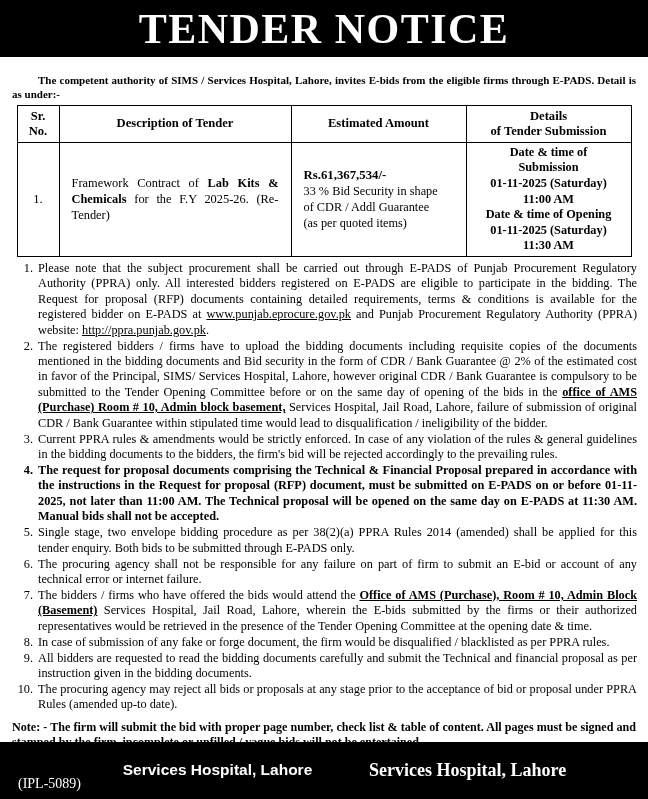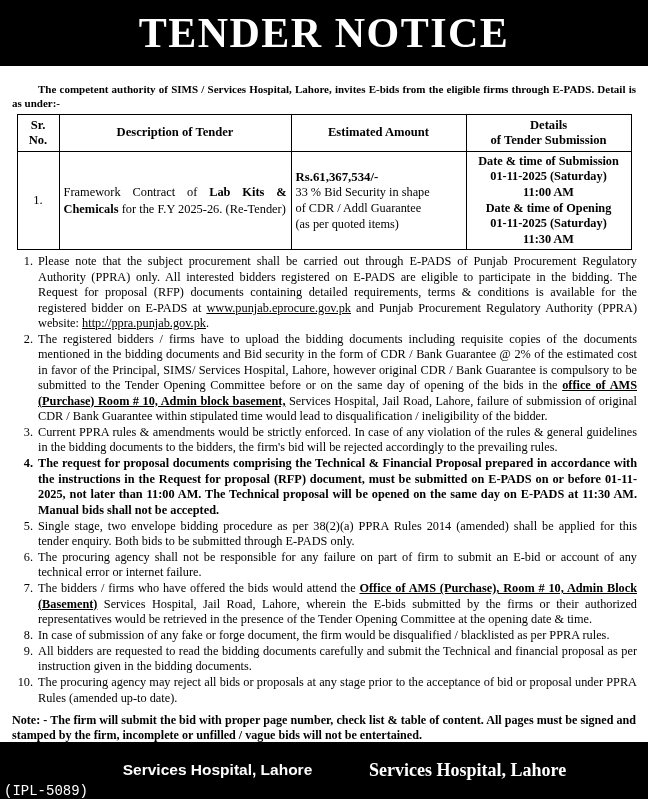"TENDER NOTICE" .header-band { height: 66px -> 57px }
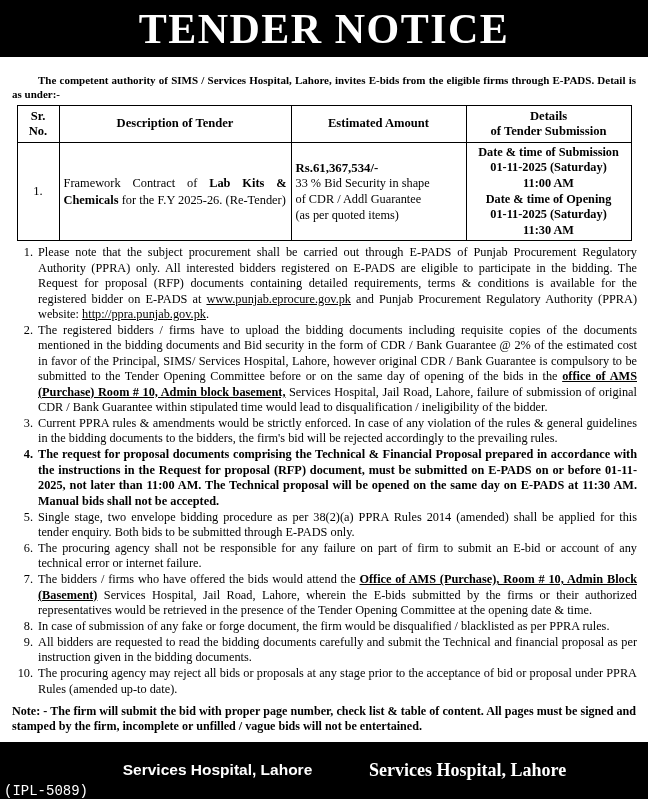"Date & time of Submission" table.tender-table td, table.tender-table th { padding: 2px 4px -> 2px 12px }
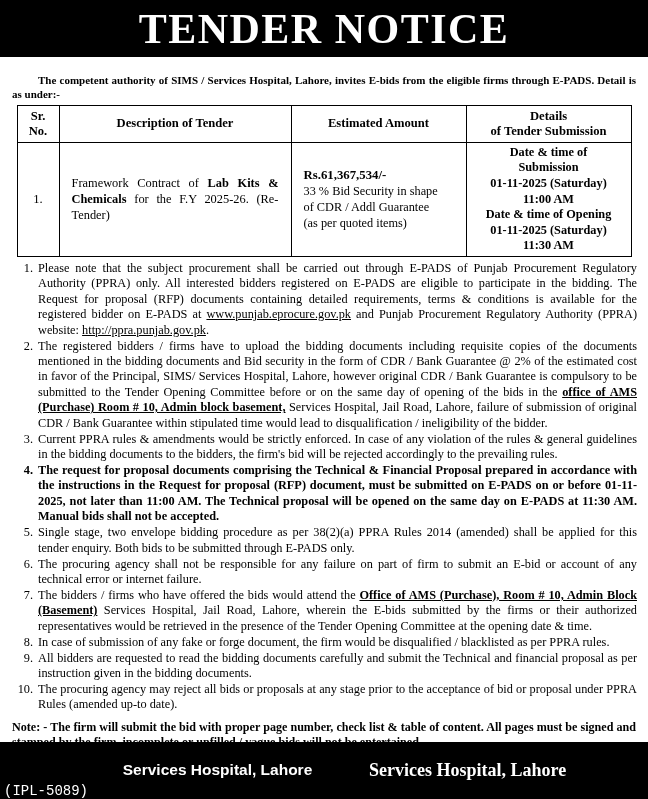"(IPL-5089)" .ref-code { font-family: Liberation Mono, monospace -> Liberation Serif, serif; margin-bottom: none -> 7px; padding-left: 4px -> 18px }
